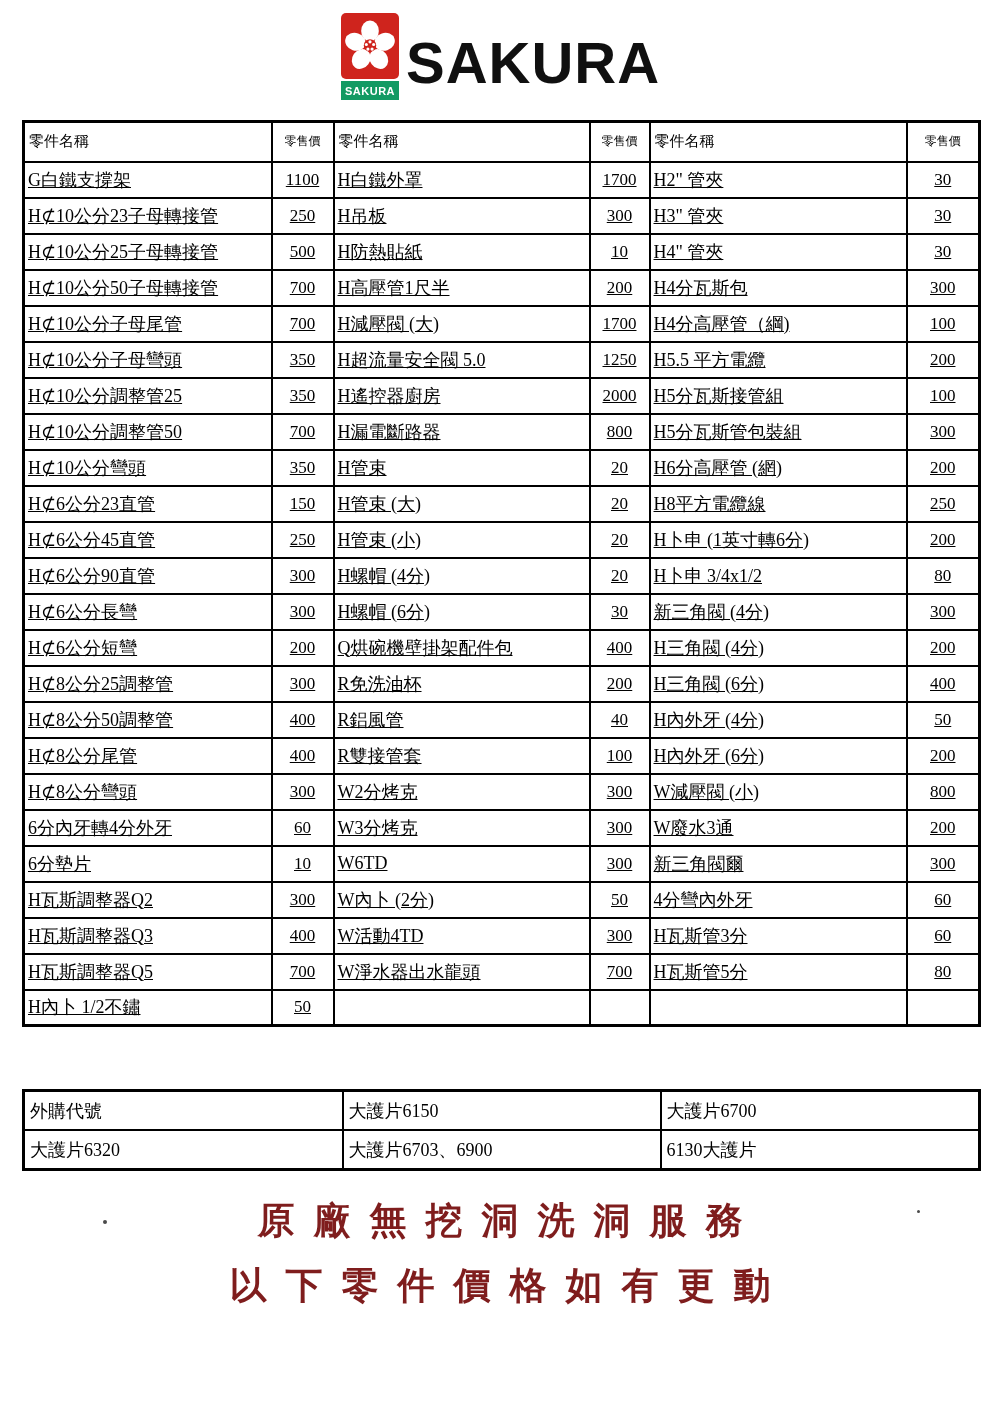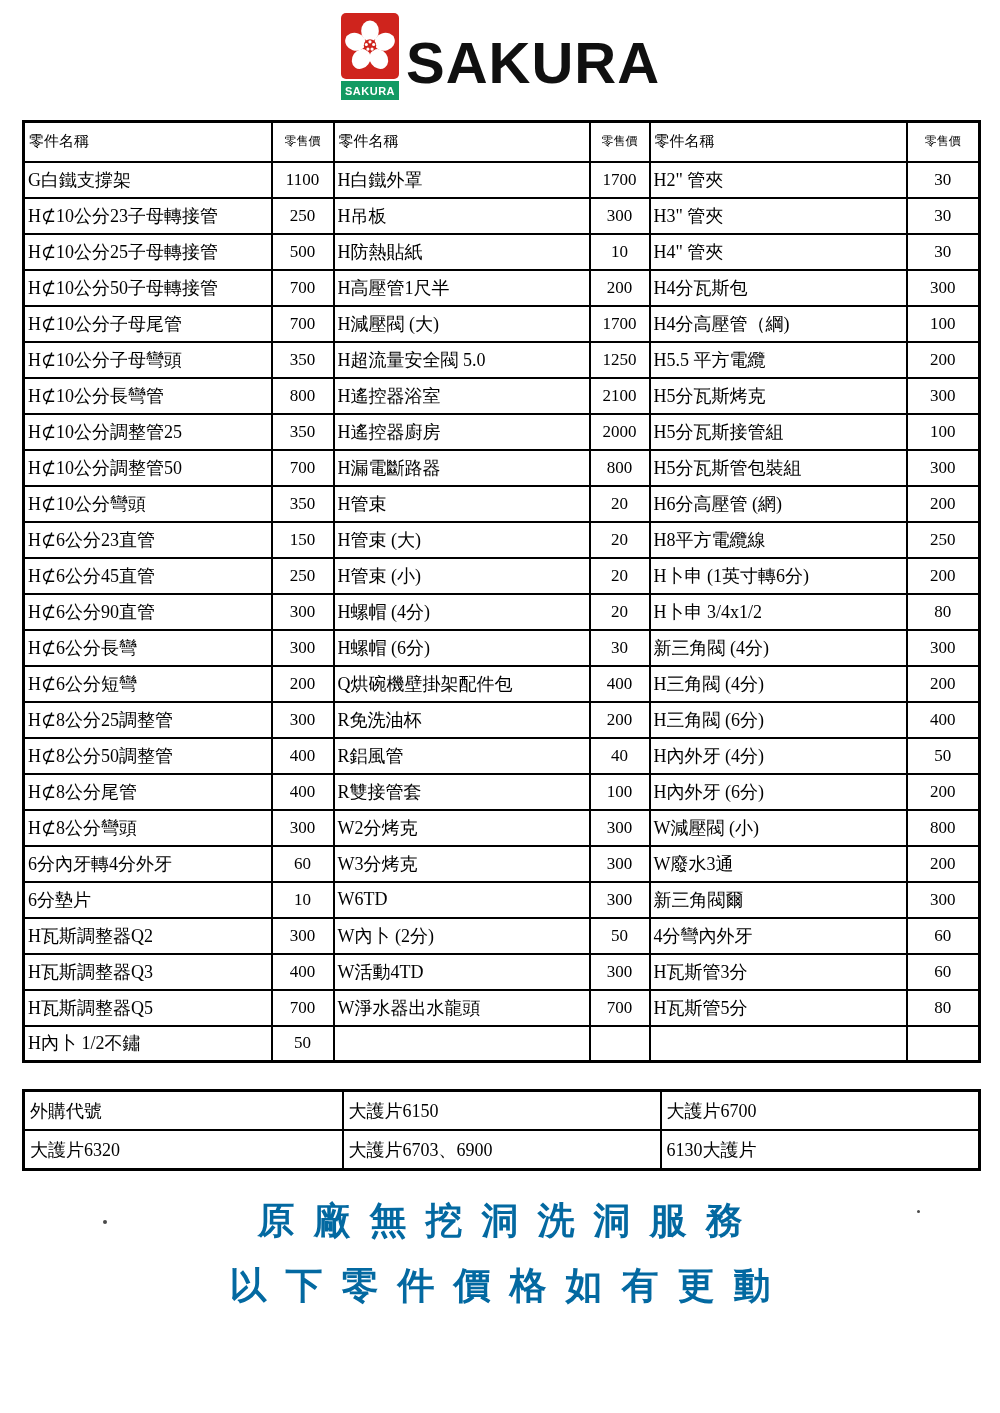"G白鐵支撐架" .price-table tbody tr { text-decoration: none -> underline }
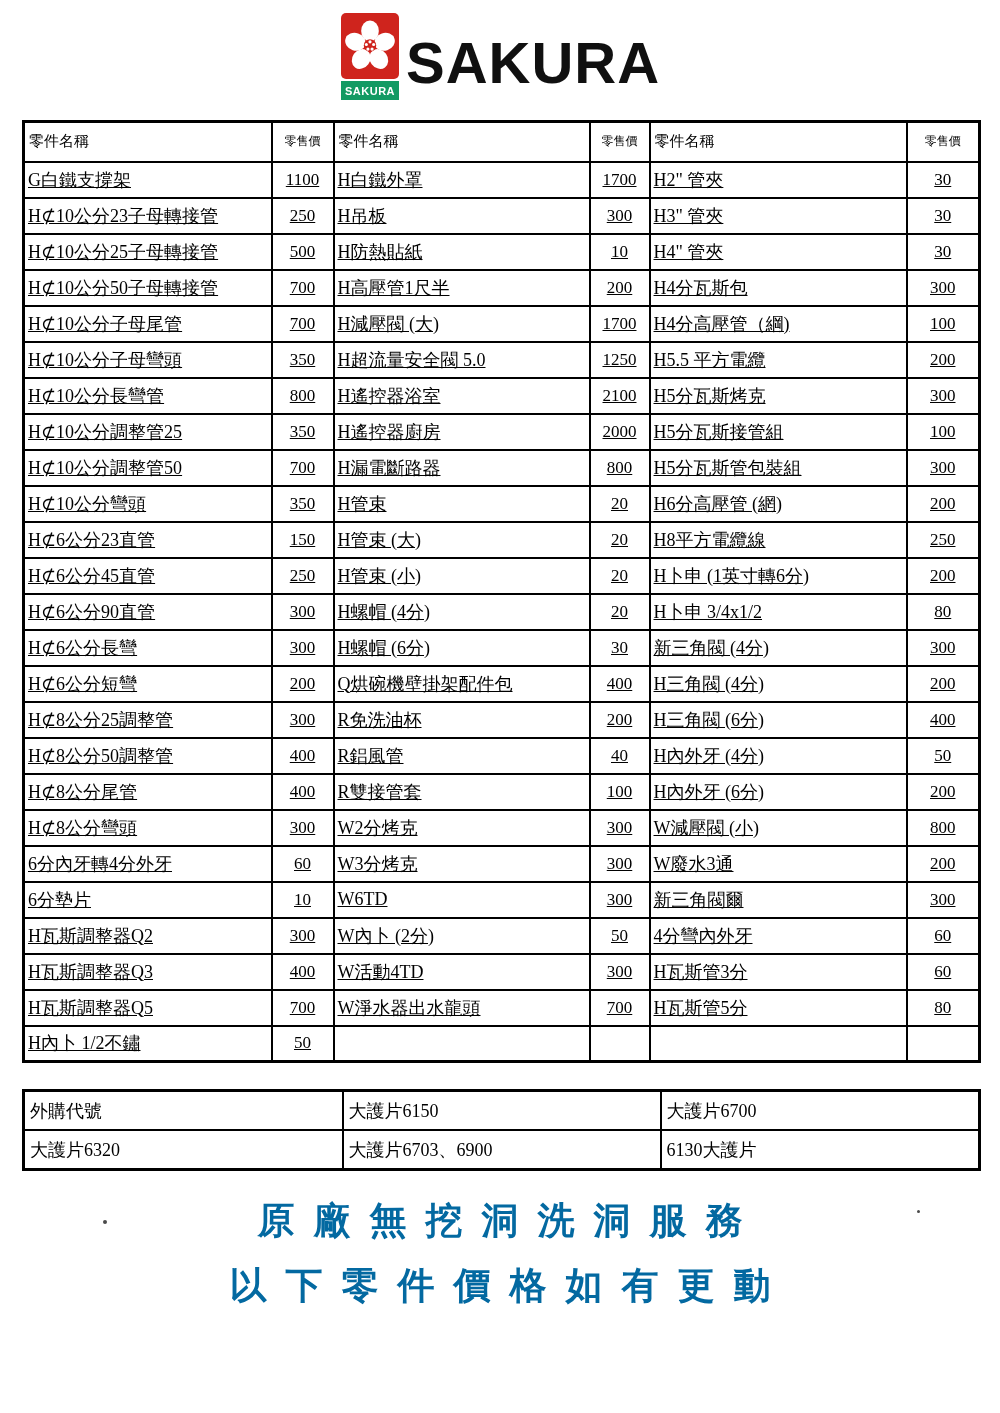"H⊄10公分長彎管" tr { html: <tr> <td>H⊄10公分長彎管</td> <td>800</td> <td>H遙控器浴室</td> <td>2100</td> <td>H5分瓦斯烤克</td> <td>300</td> </tr> -> none }
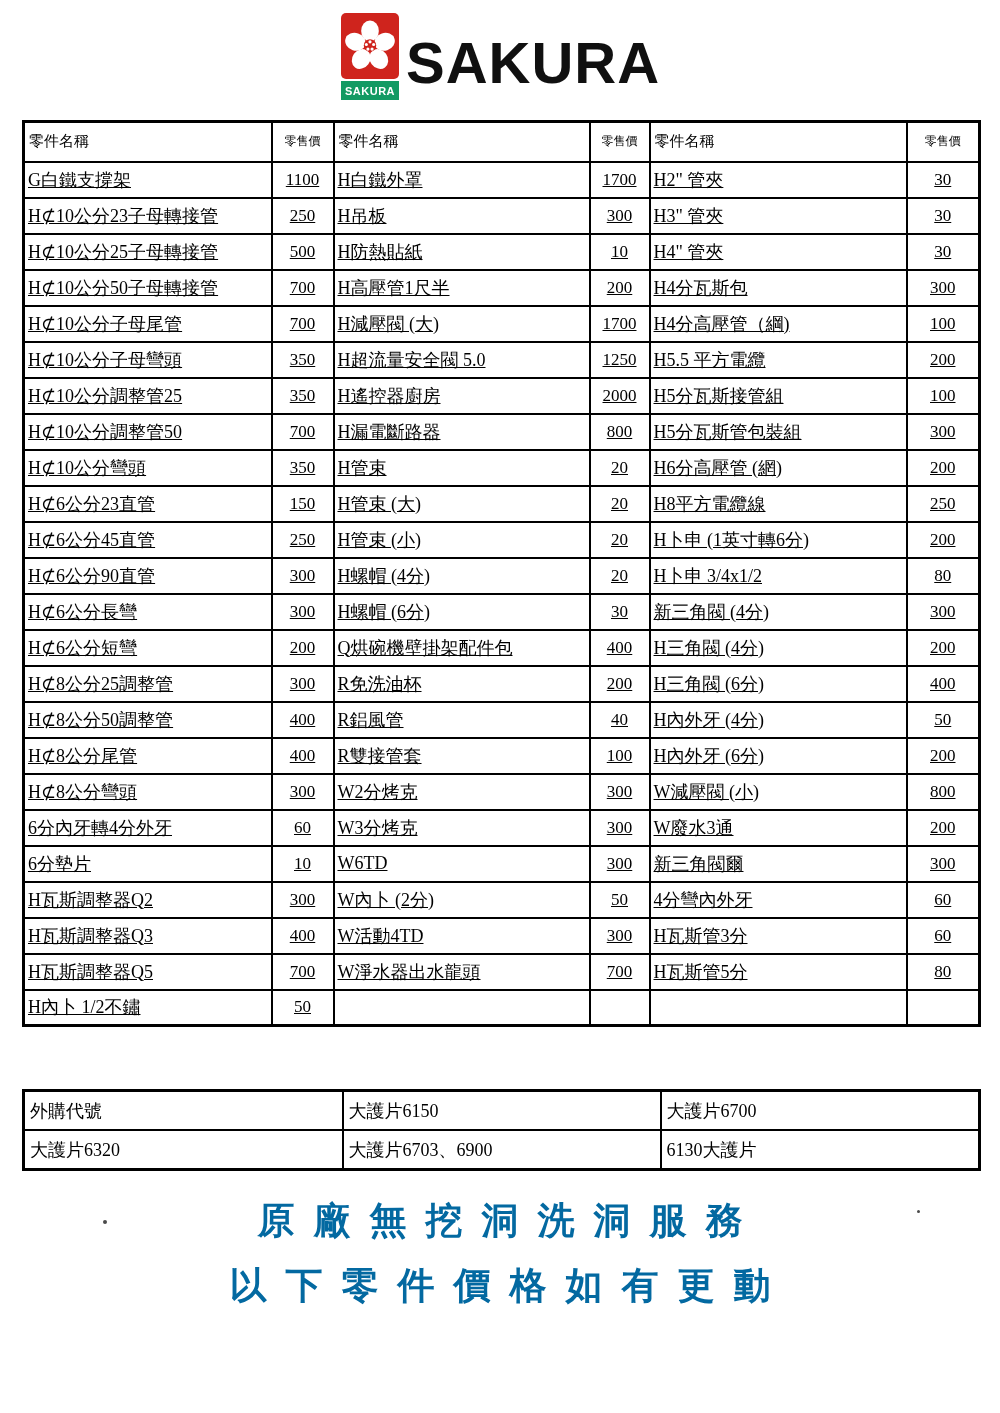"原廠無挖洞洗洞服務" .notice { color: #0369a1 -> #7f1d1d }
